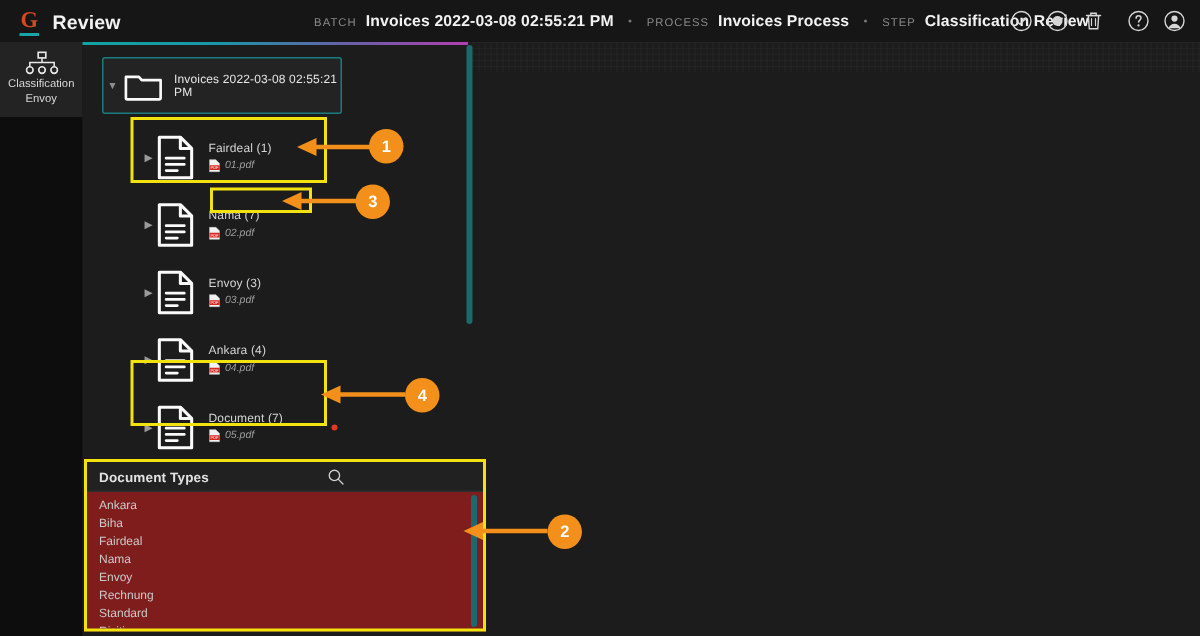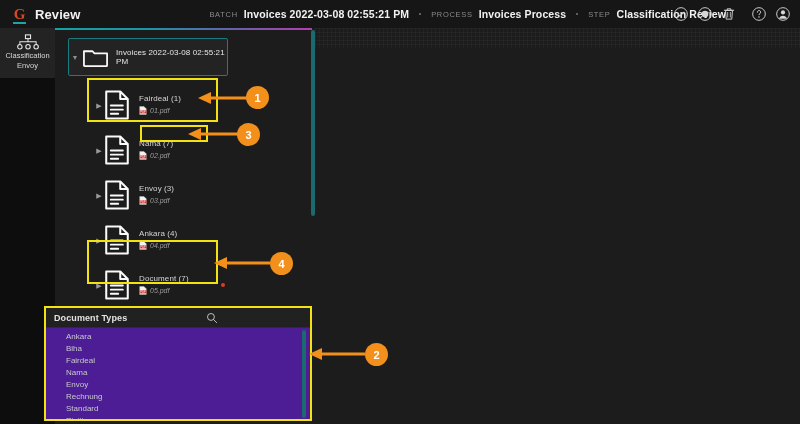"Document Types" .doctypes { background: #4c1d95 -> #7f1d1d; left: 44px -> 56px }
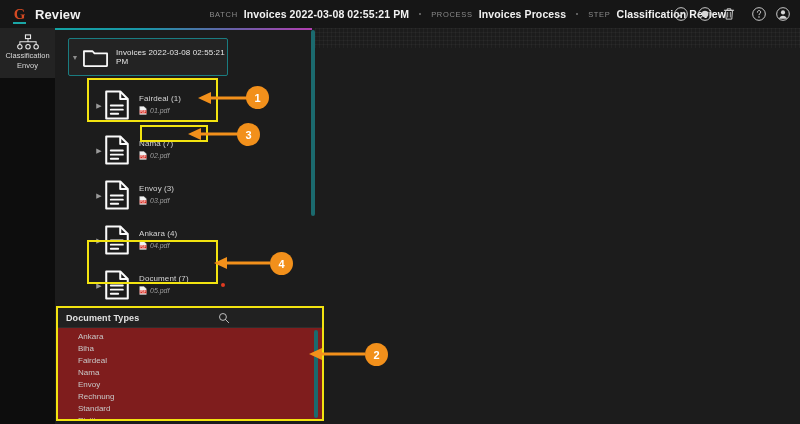"Ankara" .dt-opt { padding-left: 20px -> 8px }
